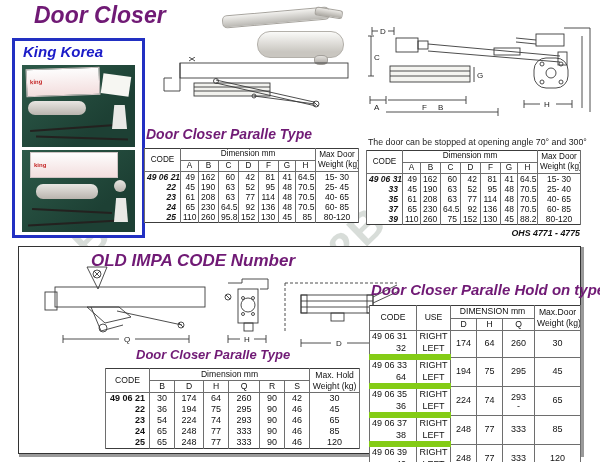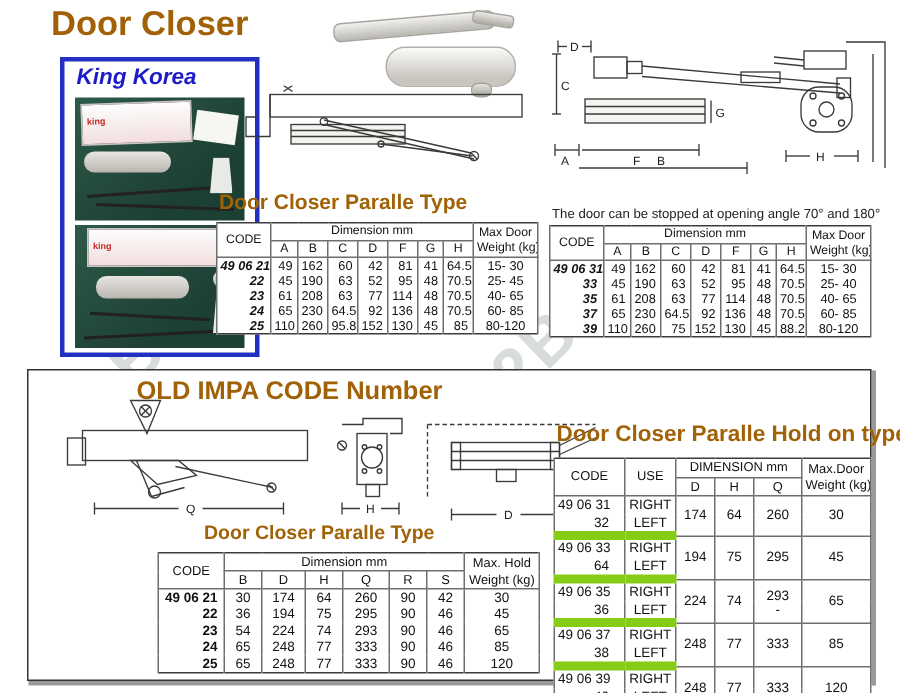"Door Closer" .hd { color: #a16207 -> #701a75; font-style: none -> italic }
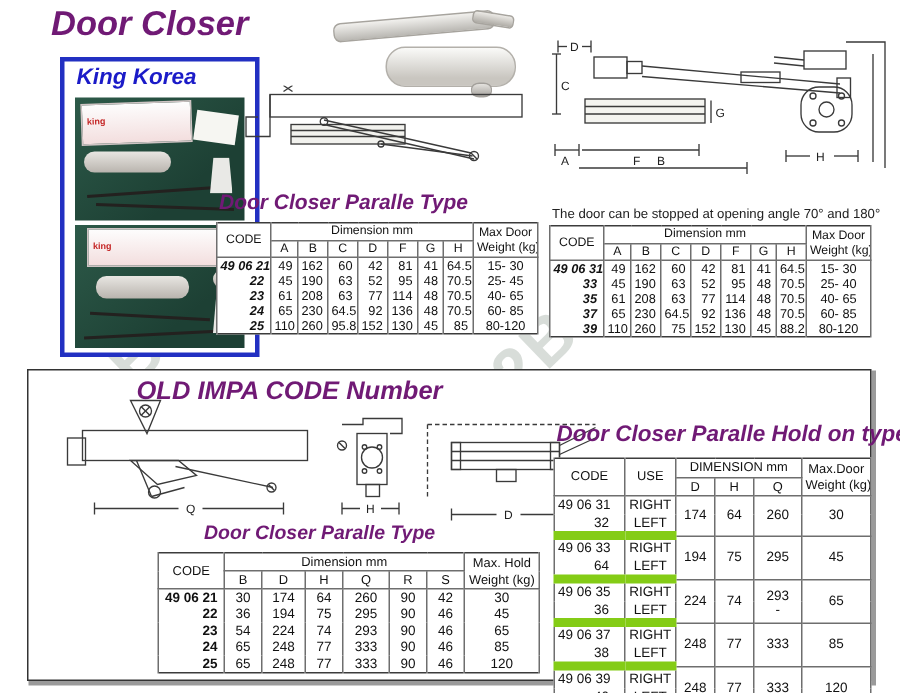"King Korea" div.abs { margin-left: 28px -> none }
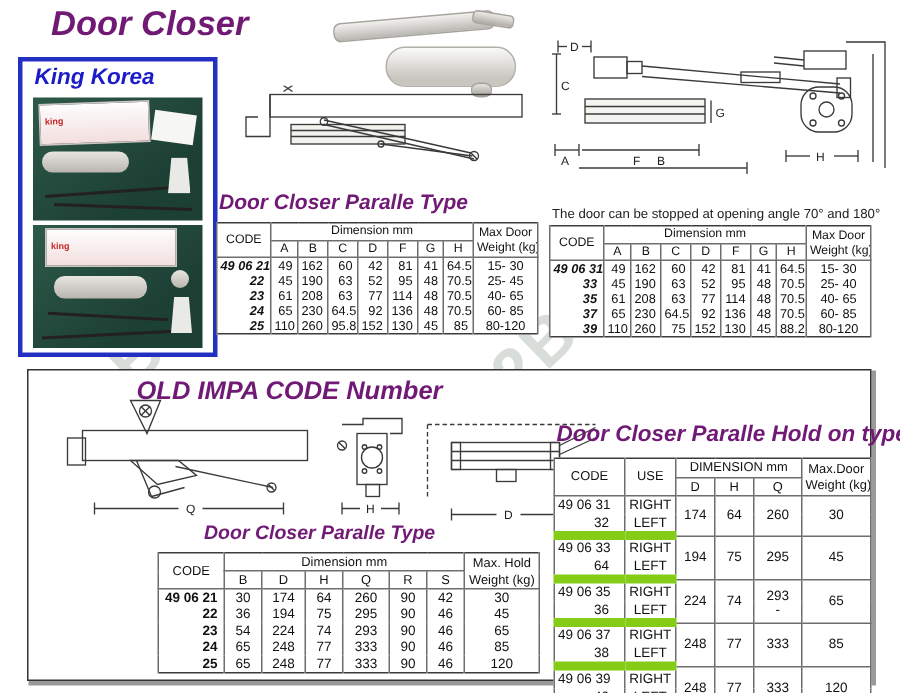"The door can be stopped" div.abs { text: 180 -> 300 }
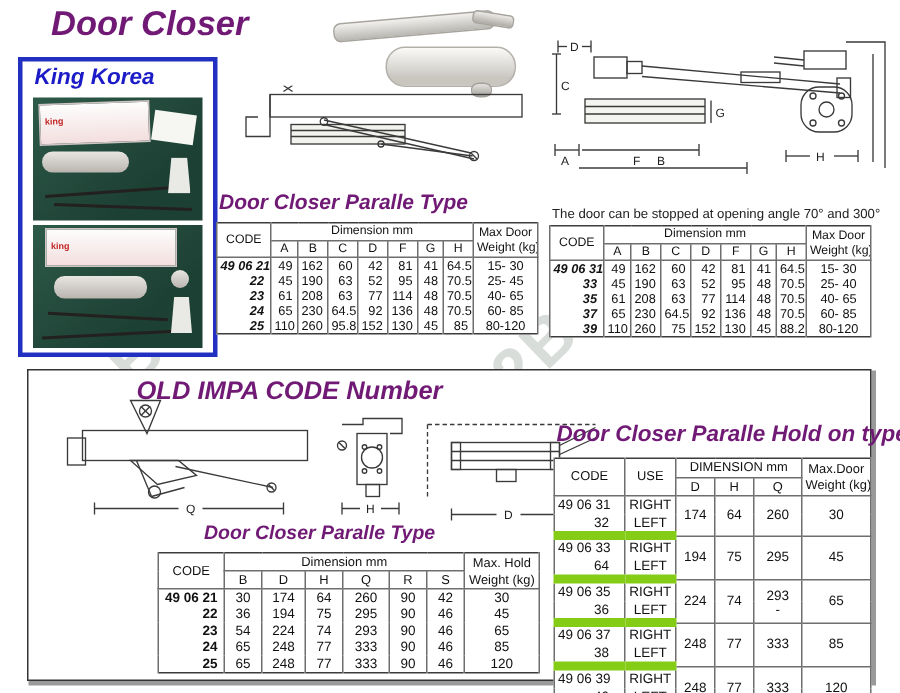"OHS 4771 - 4775" div.abs { html: none -> <div>OHS 4771 - 4775</div> }
